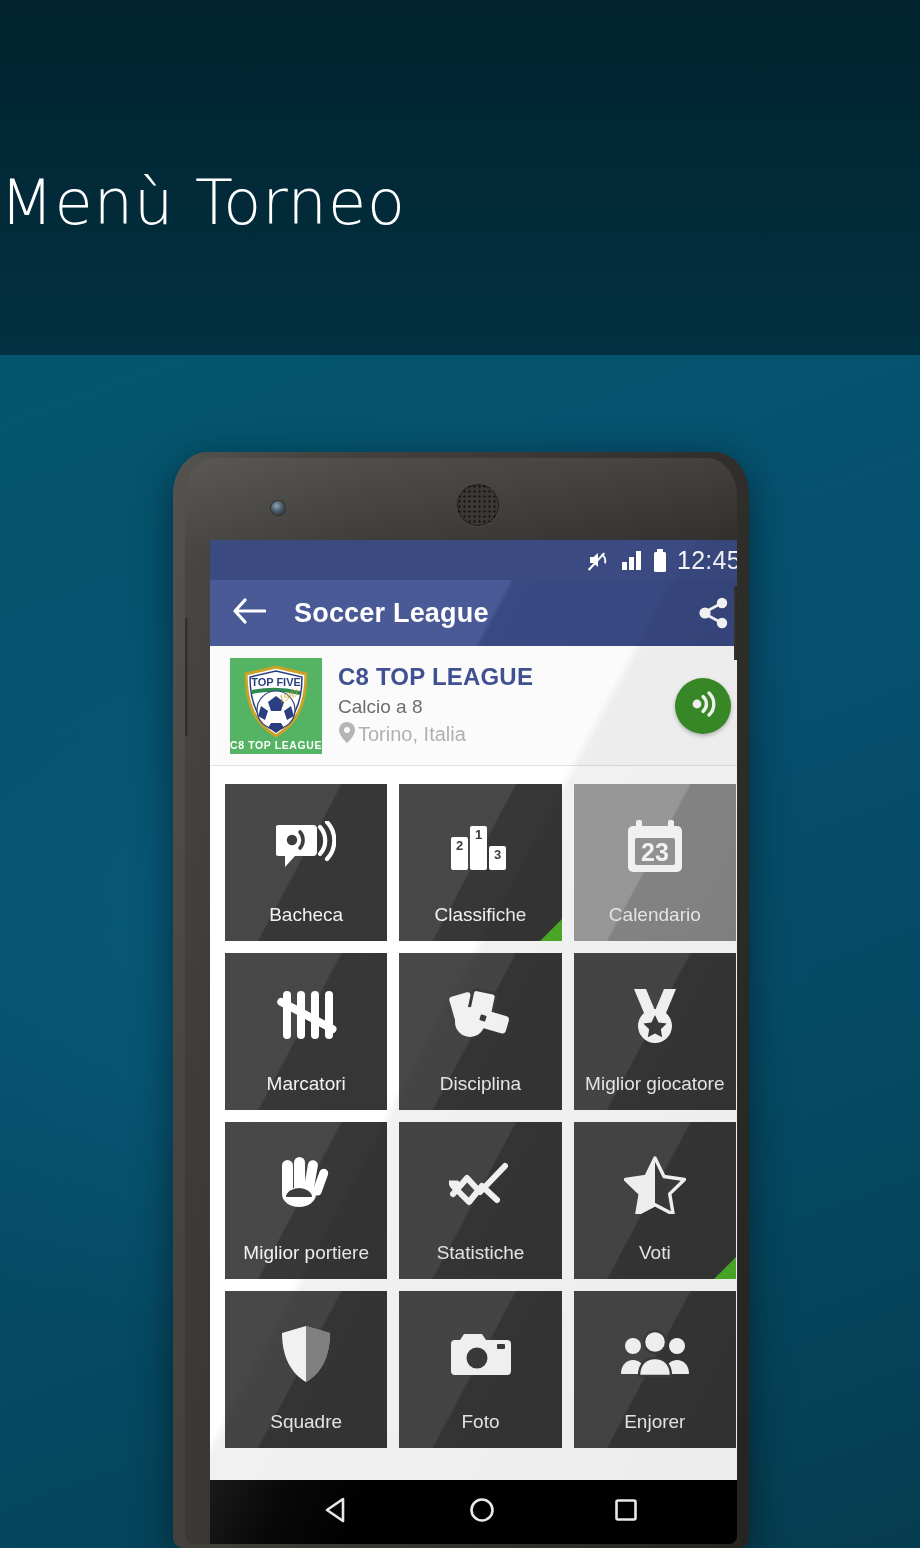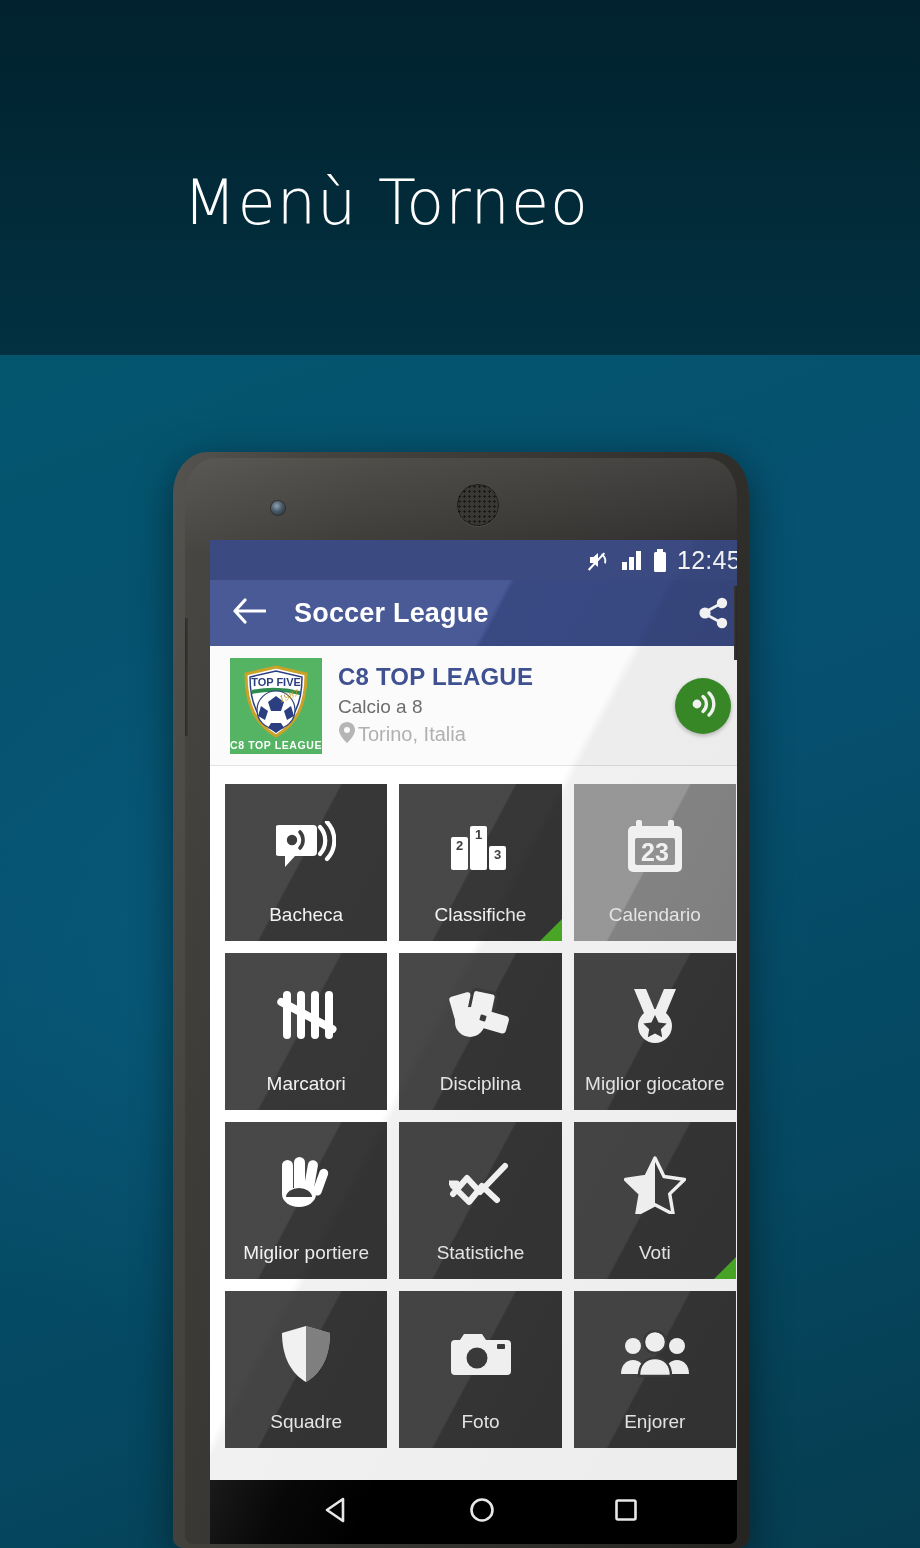"Menù Torneo" .promo-title { text-align: center -> none }
